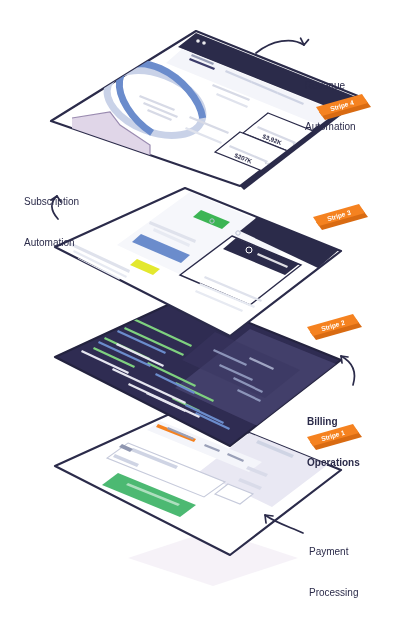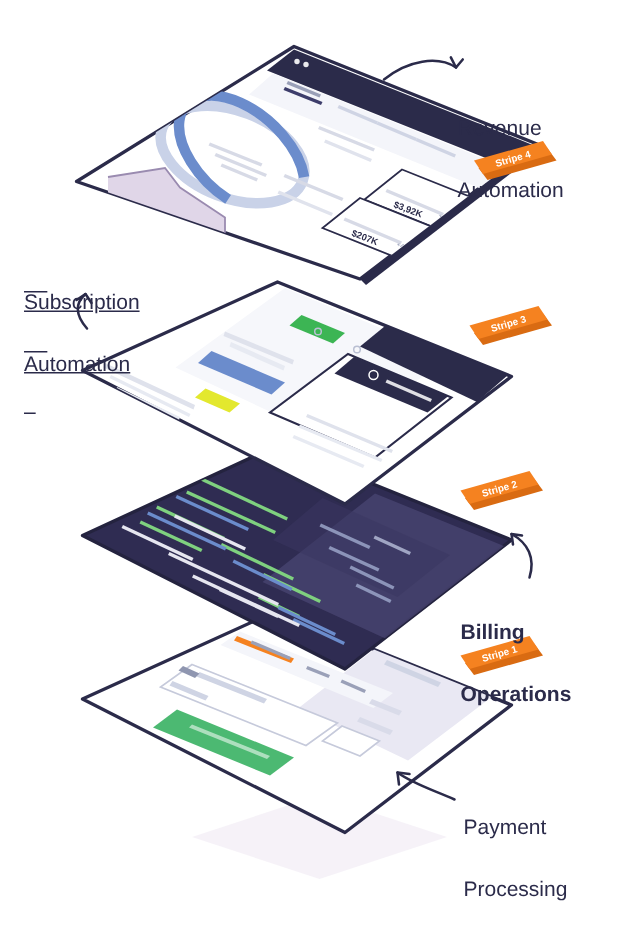"Revenue" .anno { font-size: 14px -> 10px }
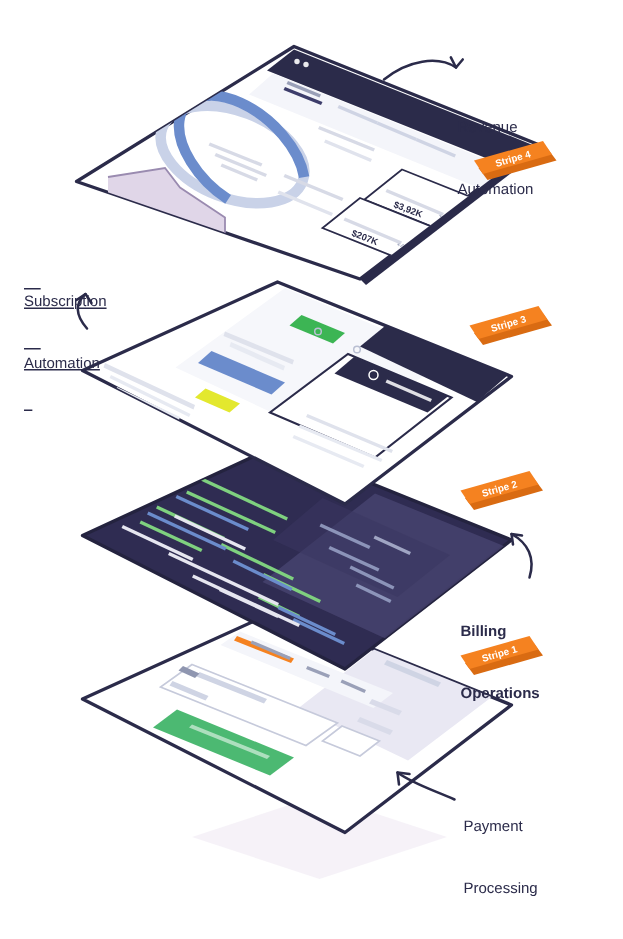"Subscription" .anno-sm { left: 16px -> 24px; text-decoration: underline -> none }
